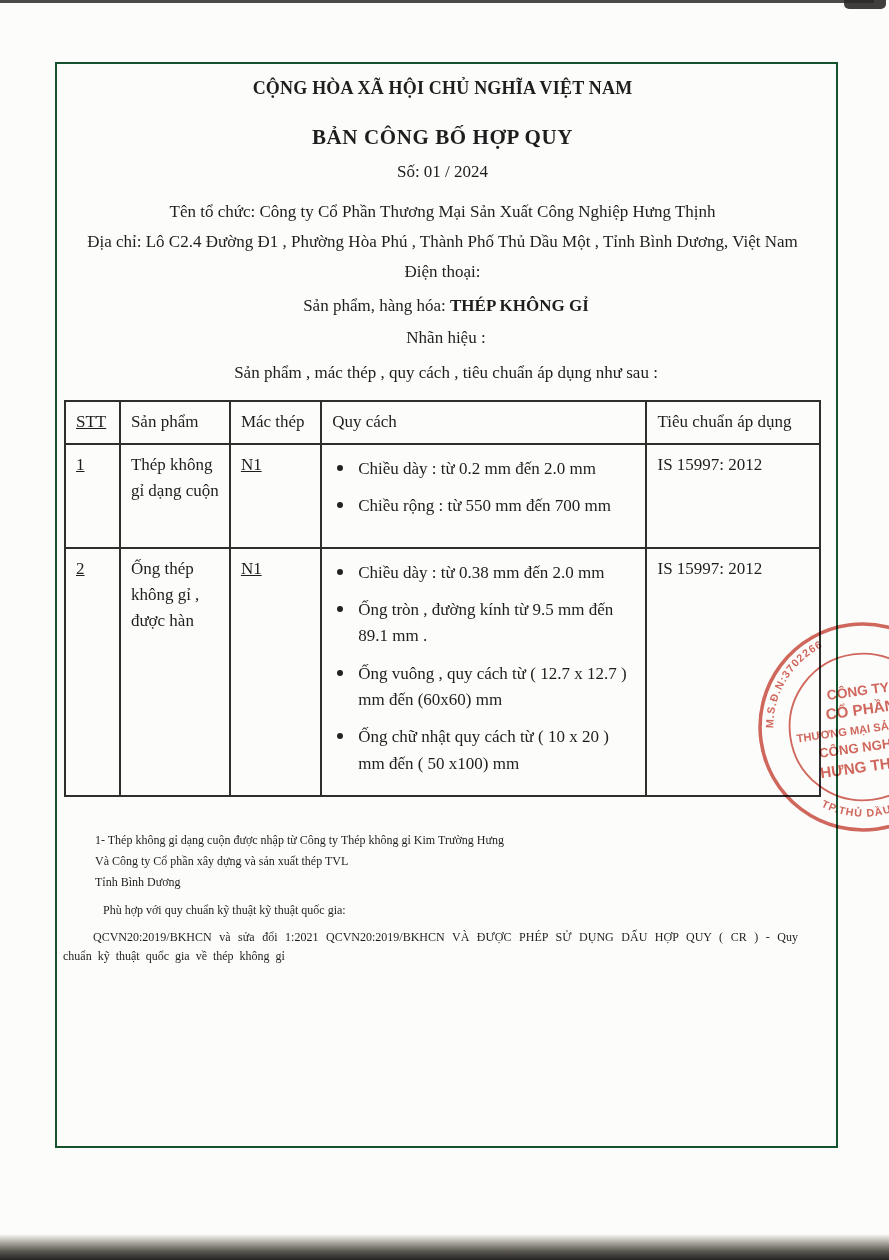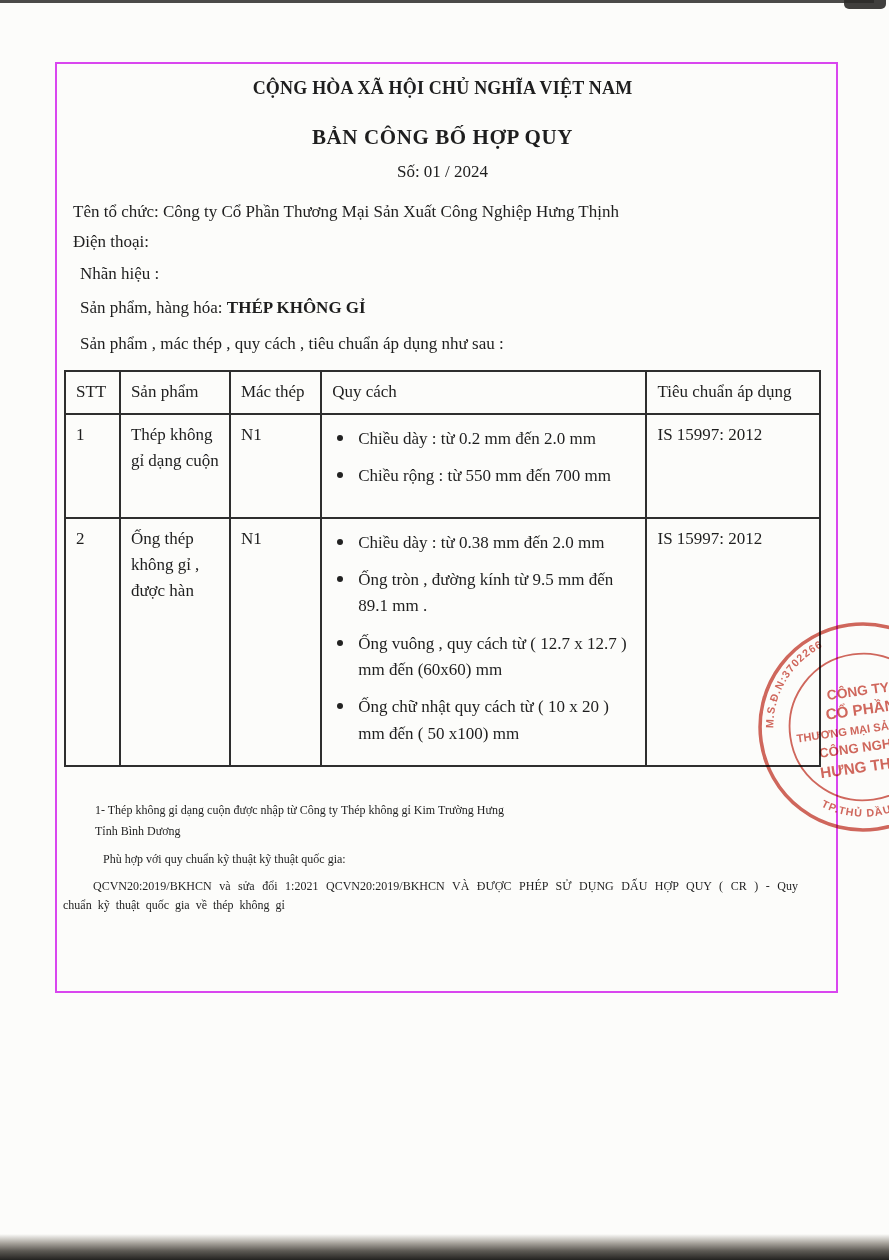"CỘNG HÒA XÃ HỘI CHỦ" .border-box { border: 2px solid #d946ef -> 2px solid #14532d; height: 931px -> 1086px }
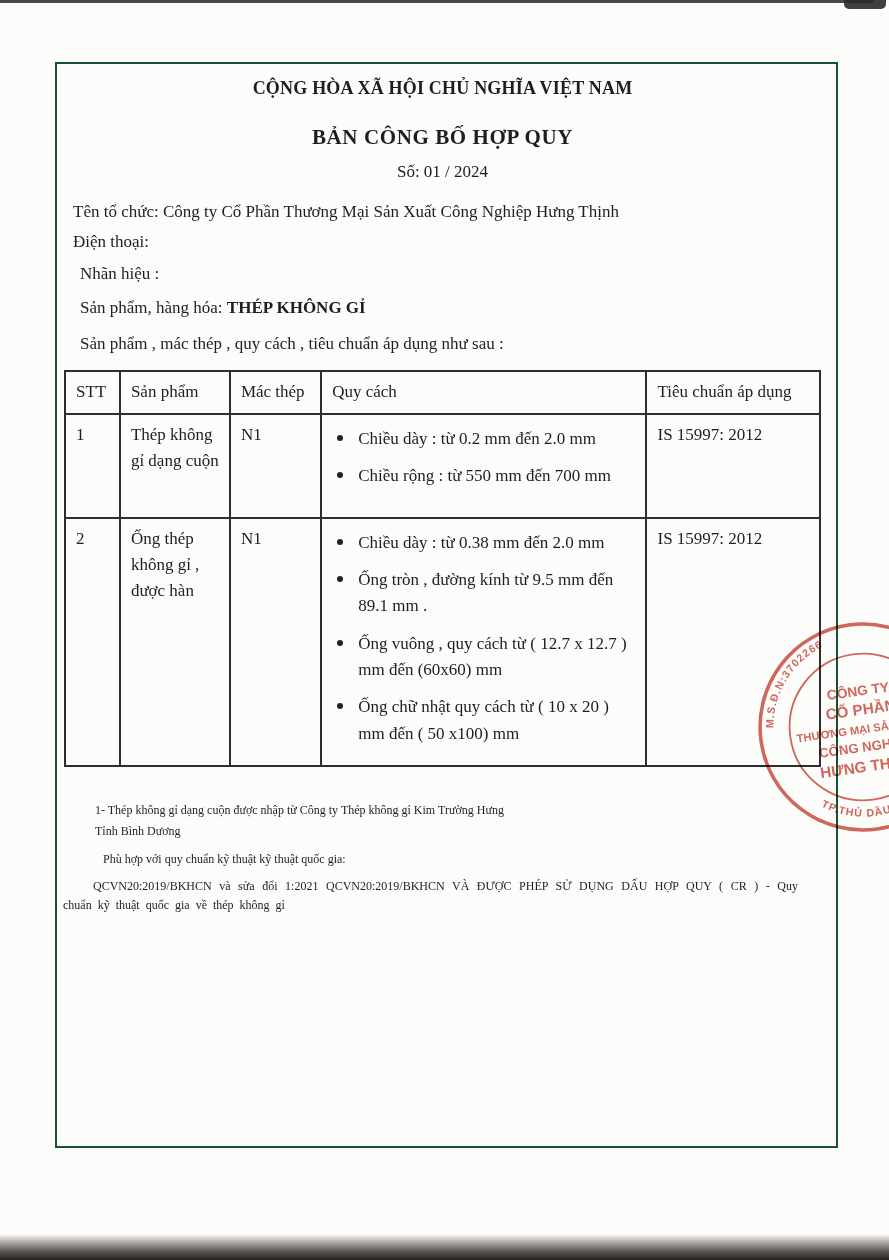"Tên tổ chức: Công ty" .body-text { text-align: none -> center }
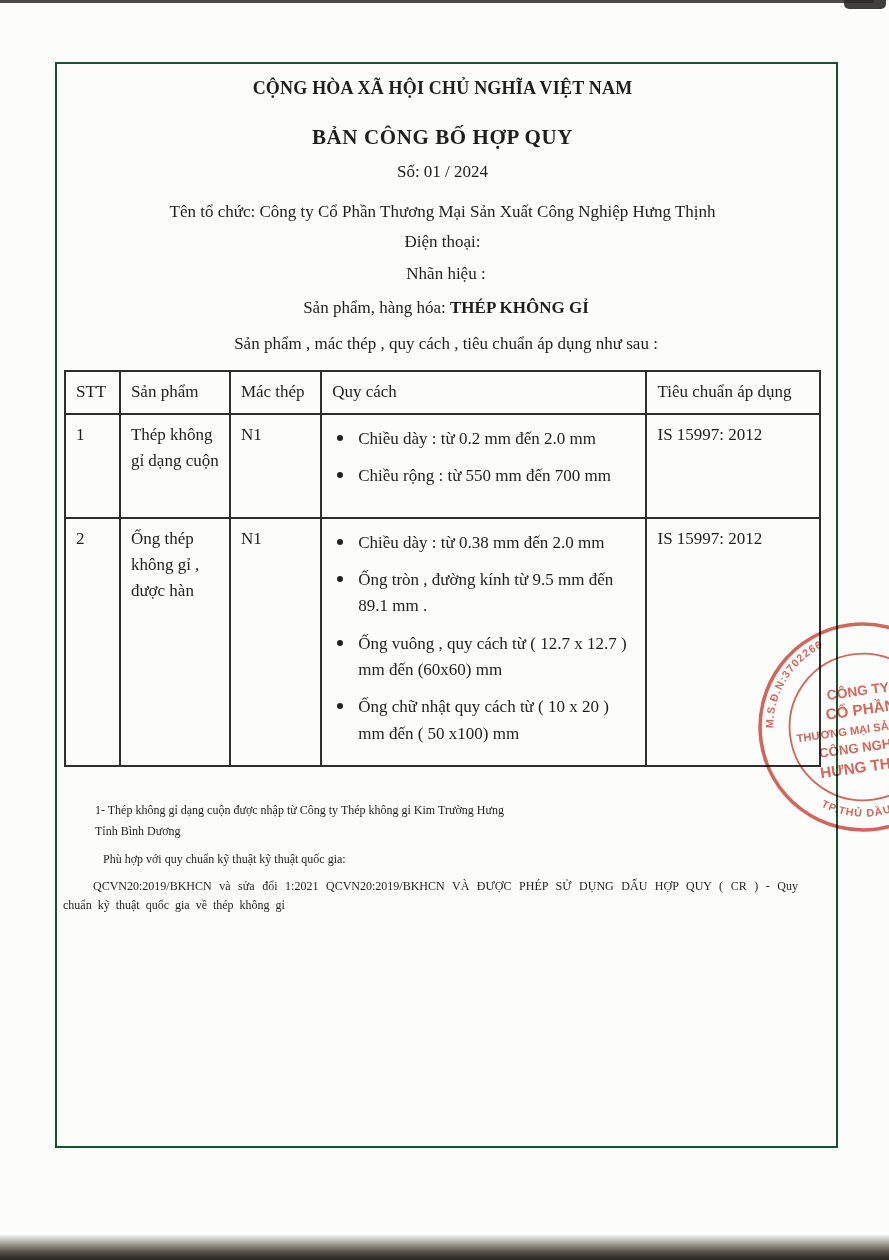"Địa chỉ: Lô C2.4 Đường" div.para { html: none -> <div>Địa chỉ: Lô C2.4 Đường Đ1 , Phường Hòa Phú , Thành Phố Thủ Dầu Một , Tỉnh Bình Dương, Việt Nam</div> }
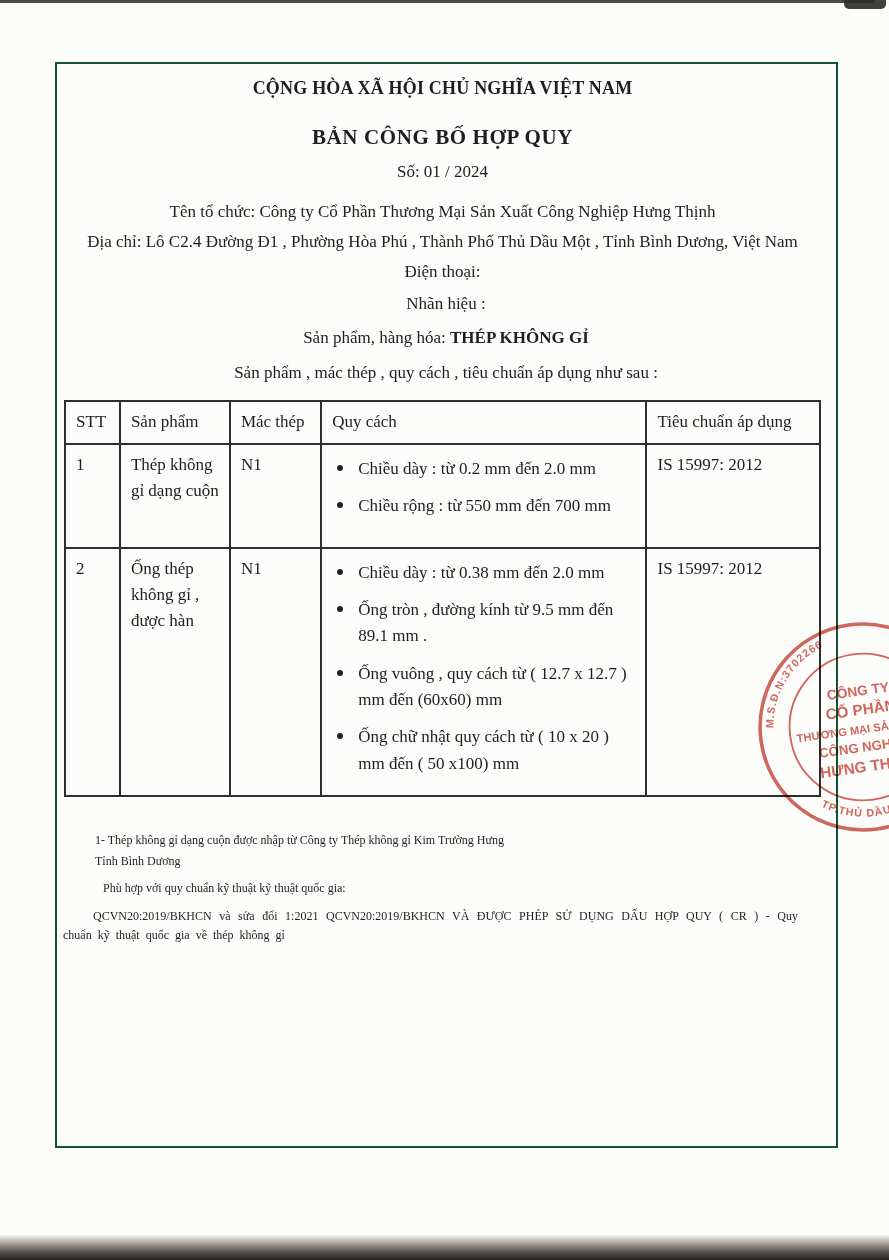"Nhãn hiệu :" div.para { order: before "Sản phẩm, hàng hóa: THÉP" -> after "Sản phẩm, hàng hóa: THÉP" }
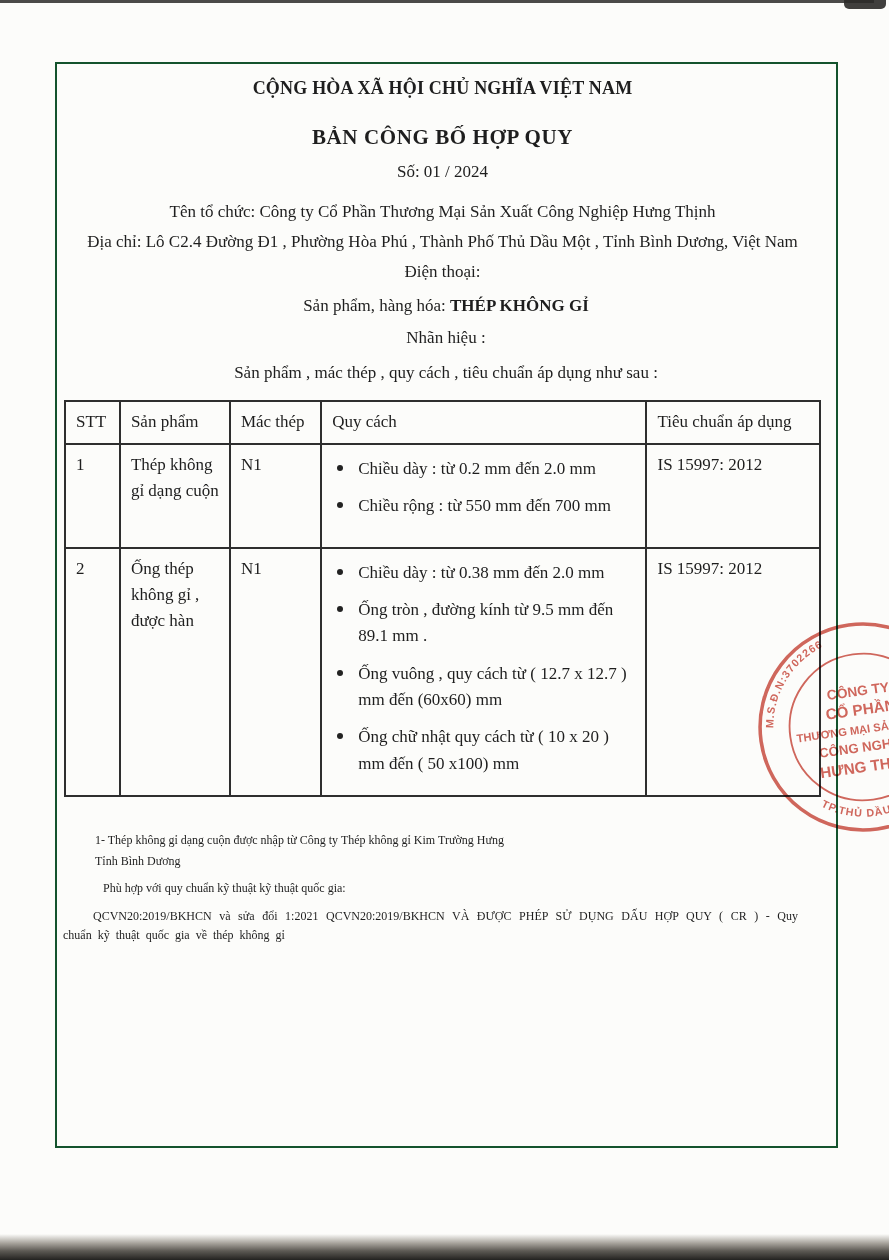"STT" td.center, th.center { text-decoration: none -> underline }
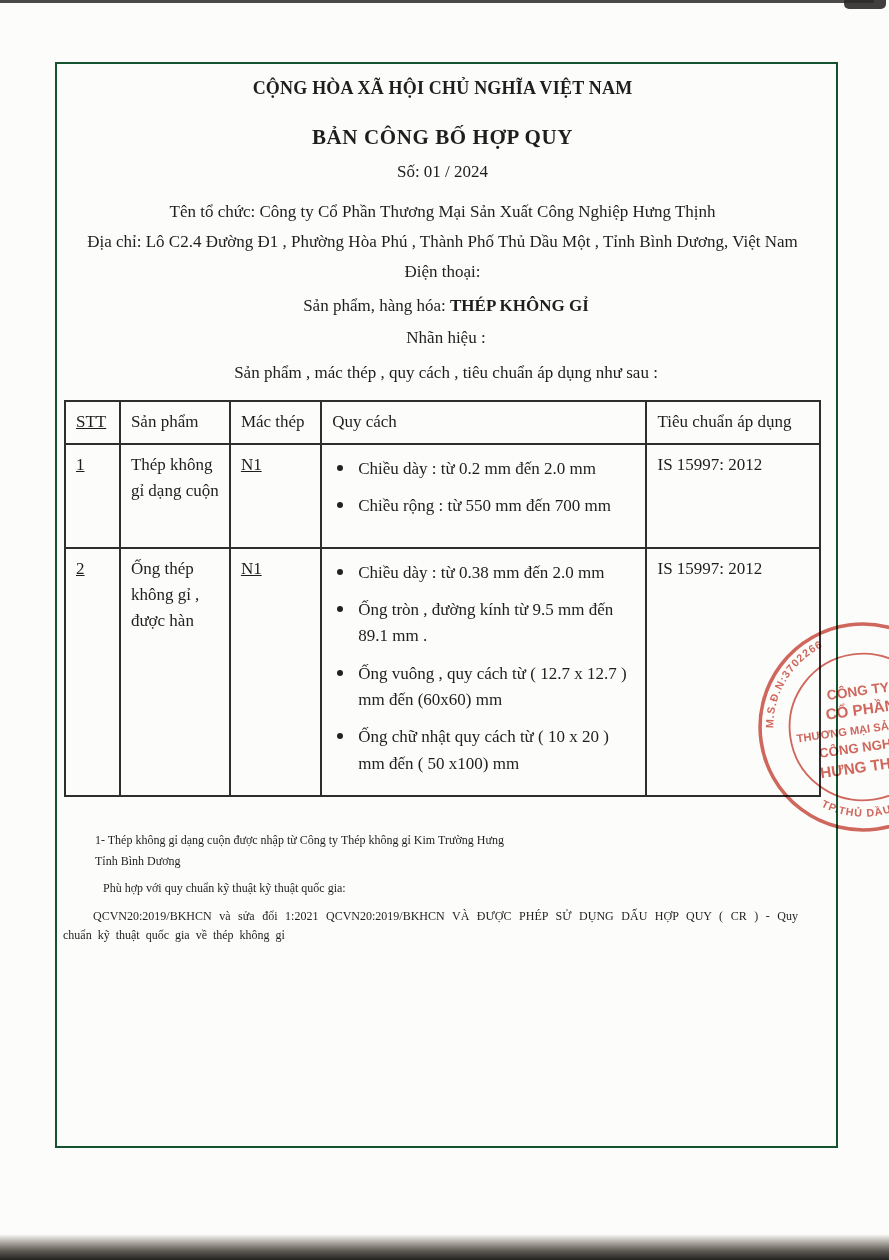"Và Công ty Cổ phần" div.note-line2 { html: none -> <div>Và Công ty Cổ phần xây dựng và sản xuất thép TVL</div> }
